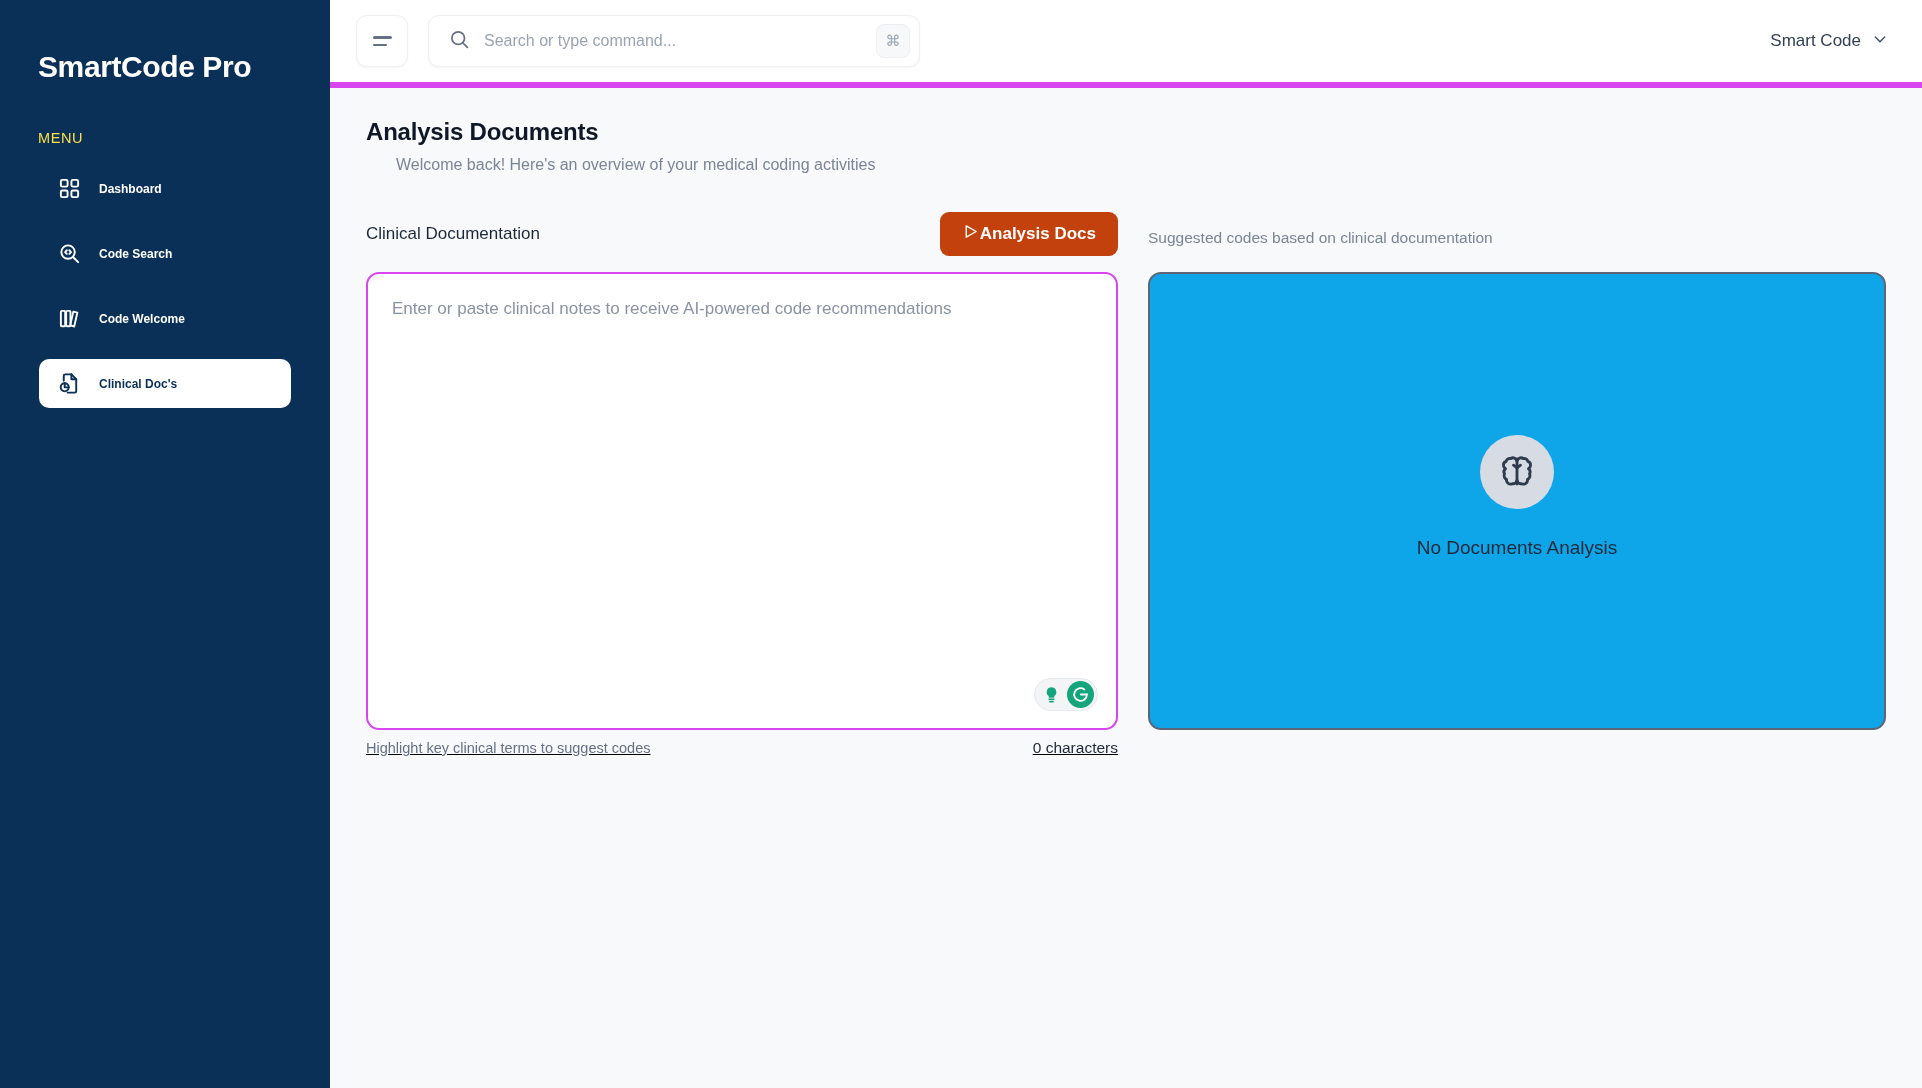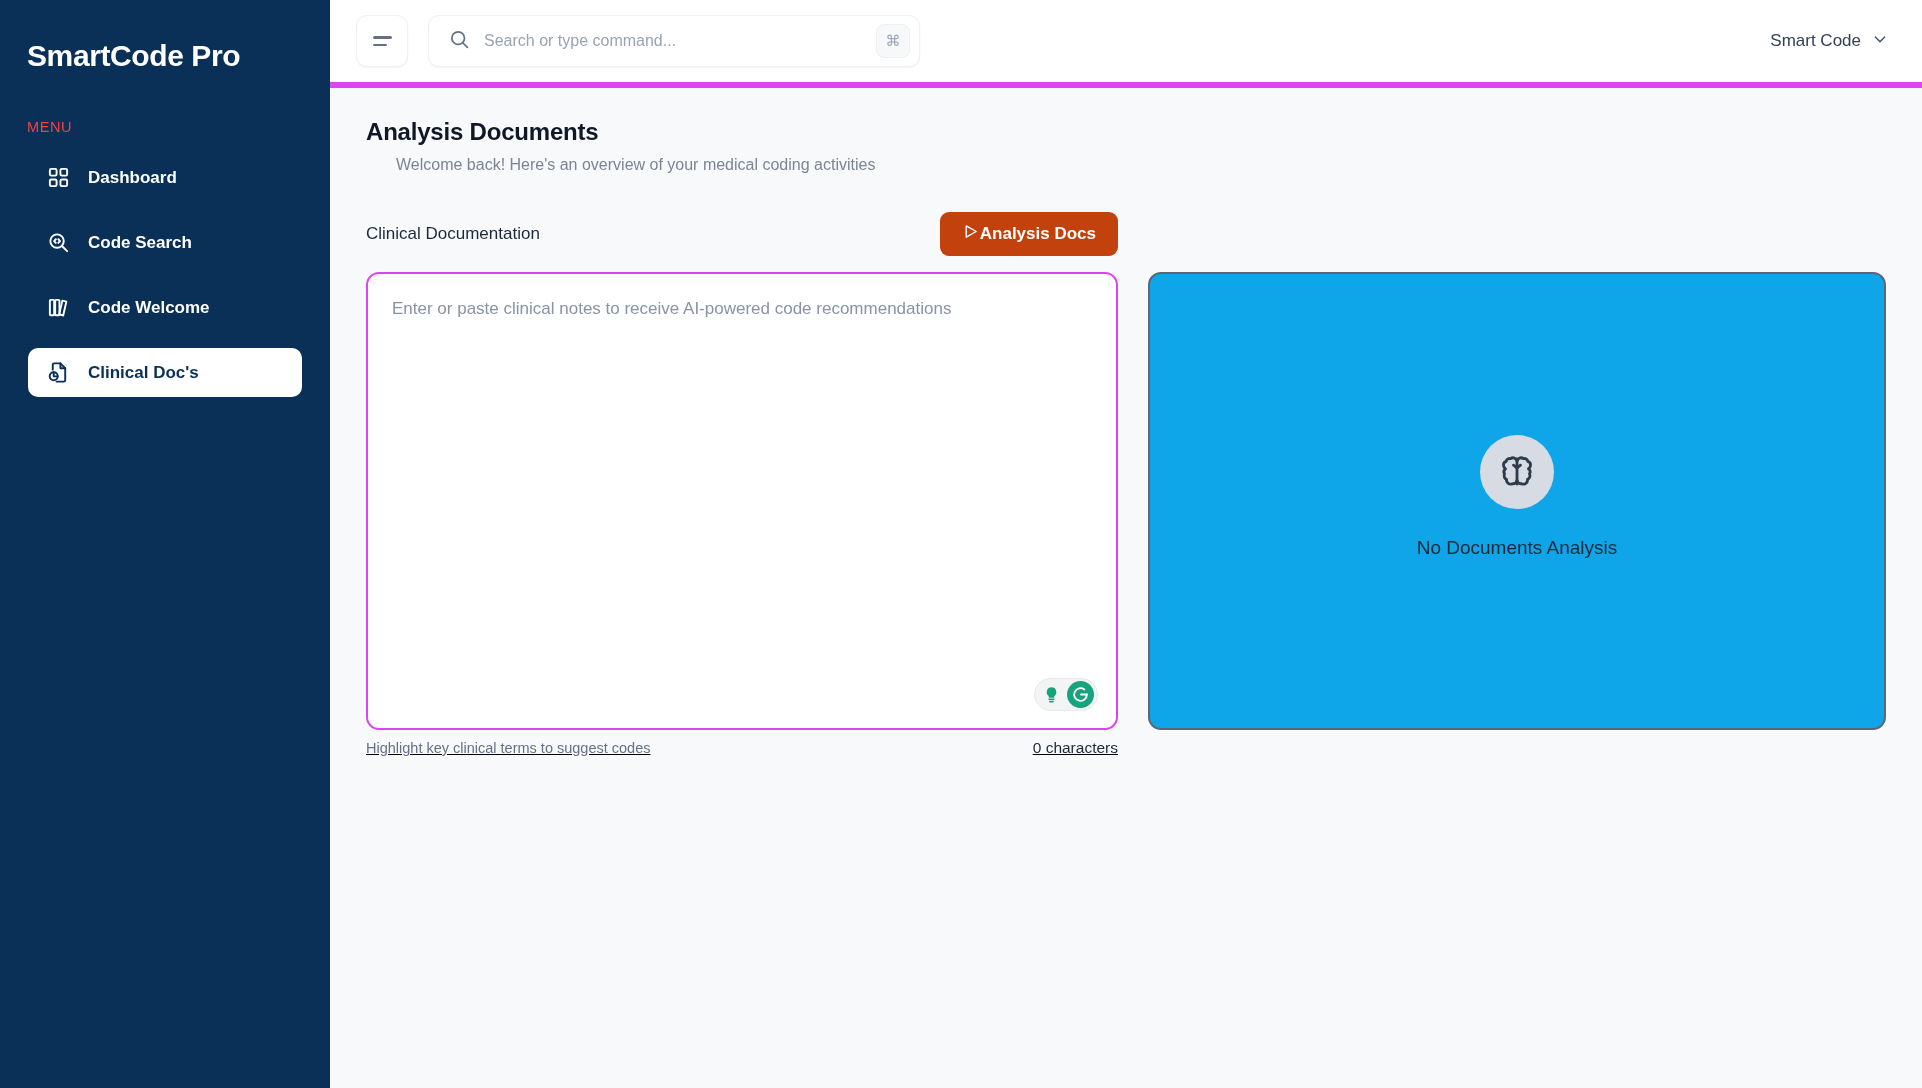"SmartCode Pro" .sidebar { padding: 5px -> 16px }
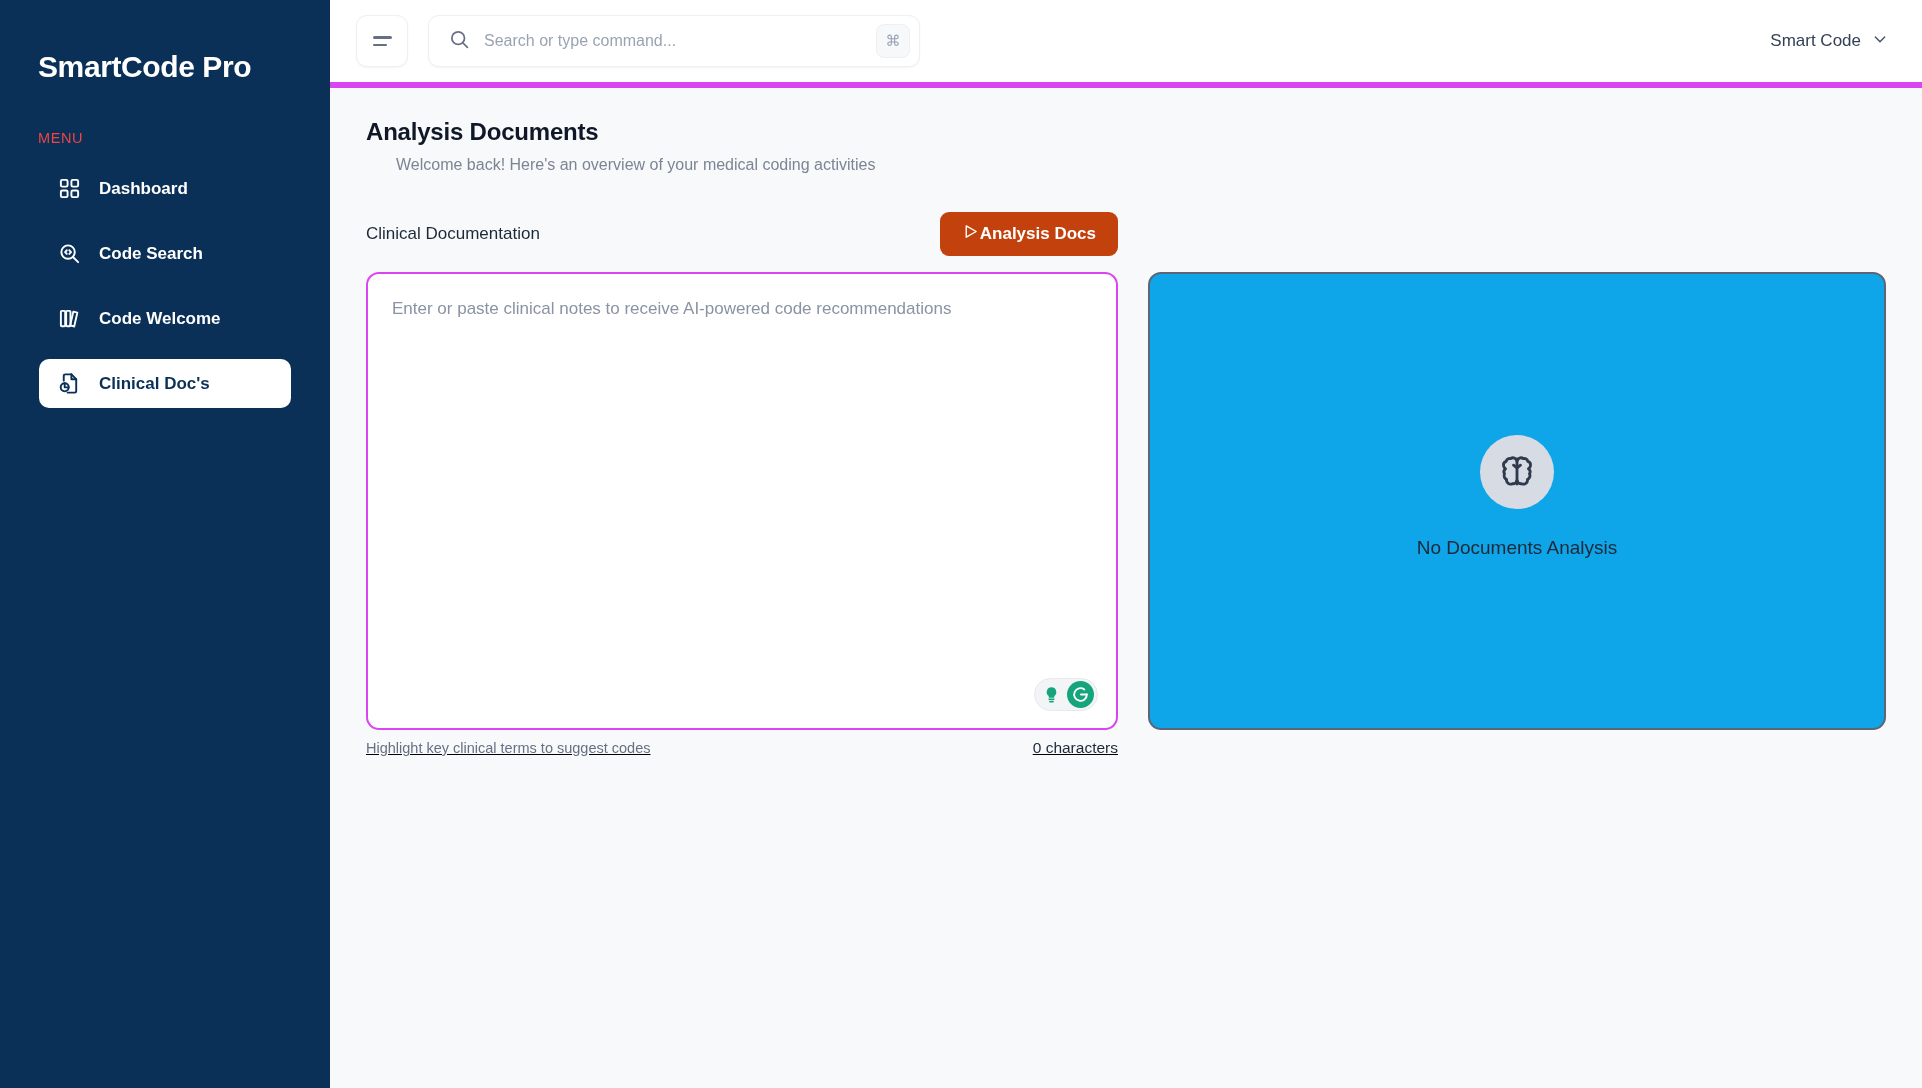"MENU" .menu-label { color: #ef4444 -> #fde047 }
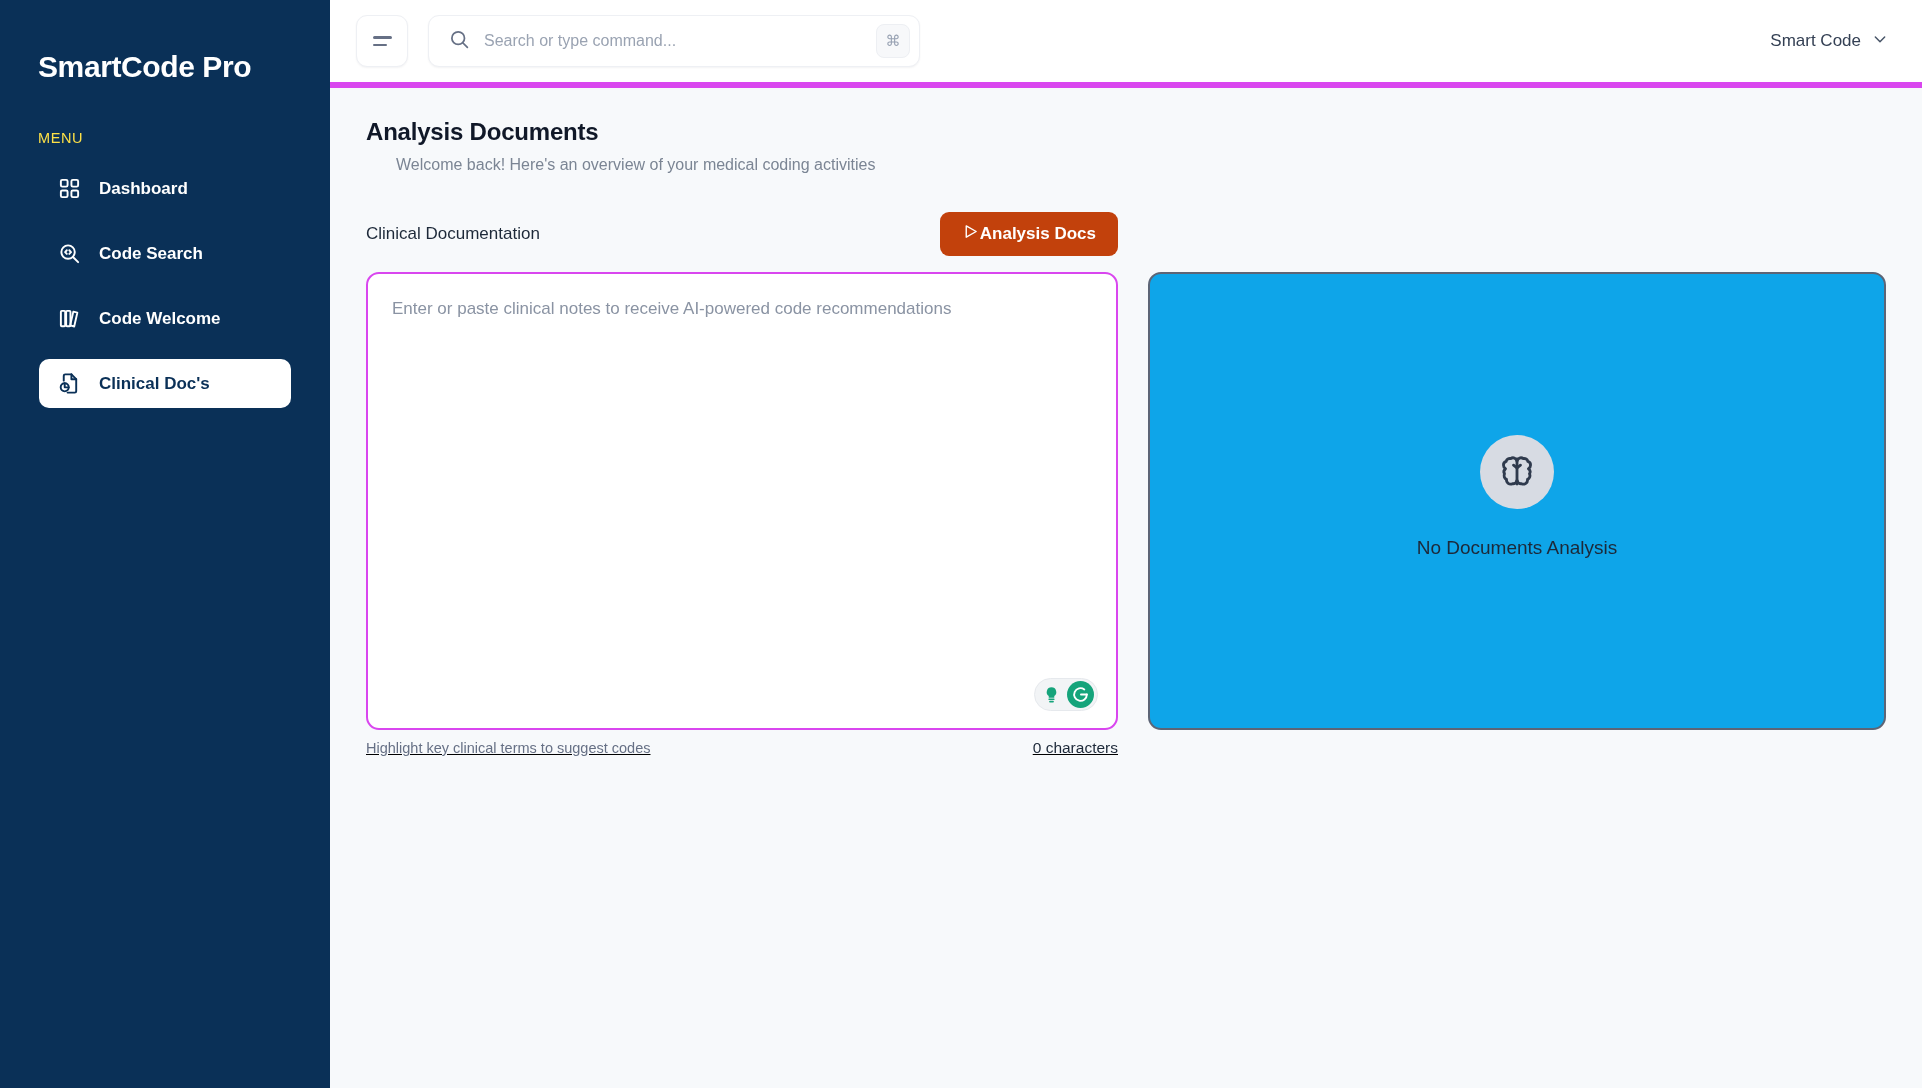"Dashboard" .nav-item { font-size: 17px -> 12px }
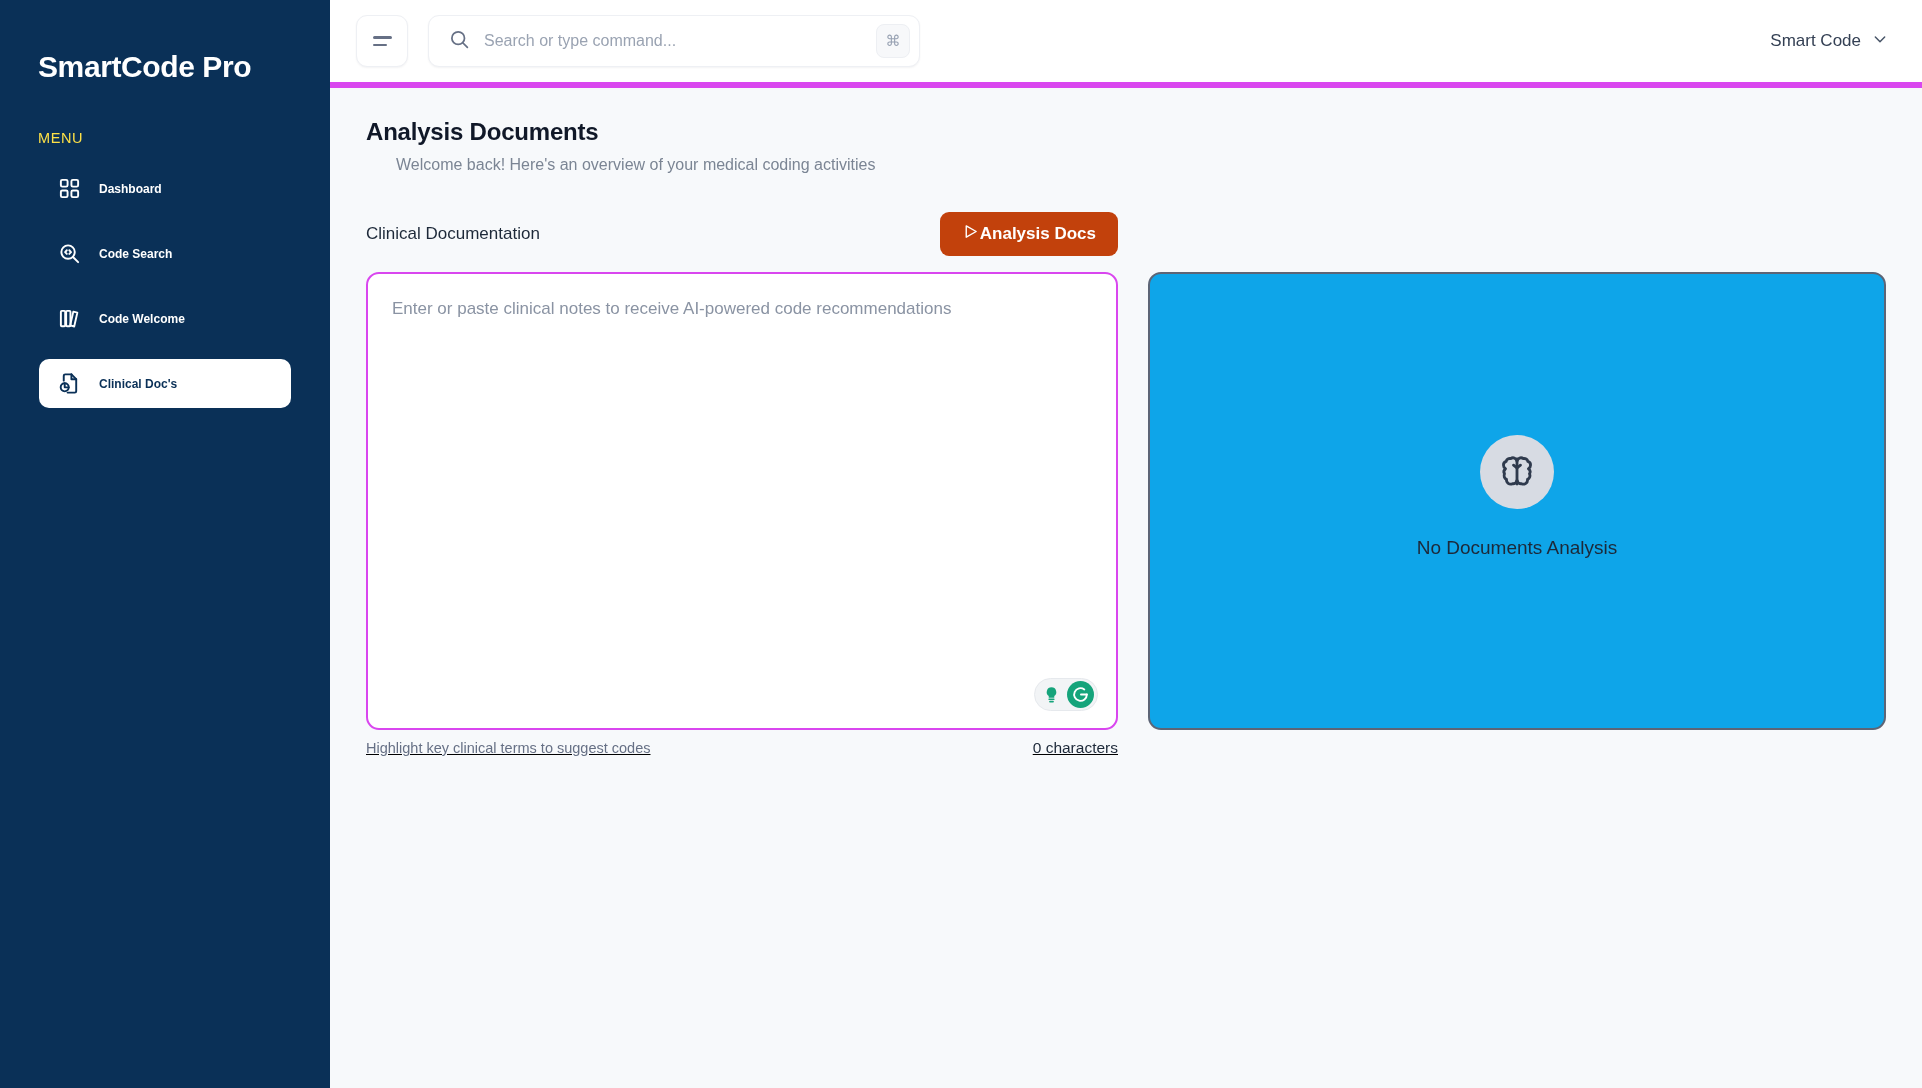"Suggested codes based on clinical" div.panel-sub { html: none -> <div>Suggested codes based on clinical documentation</div> }
